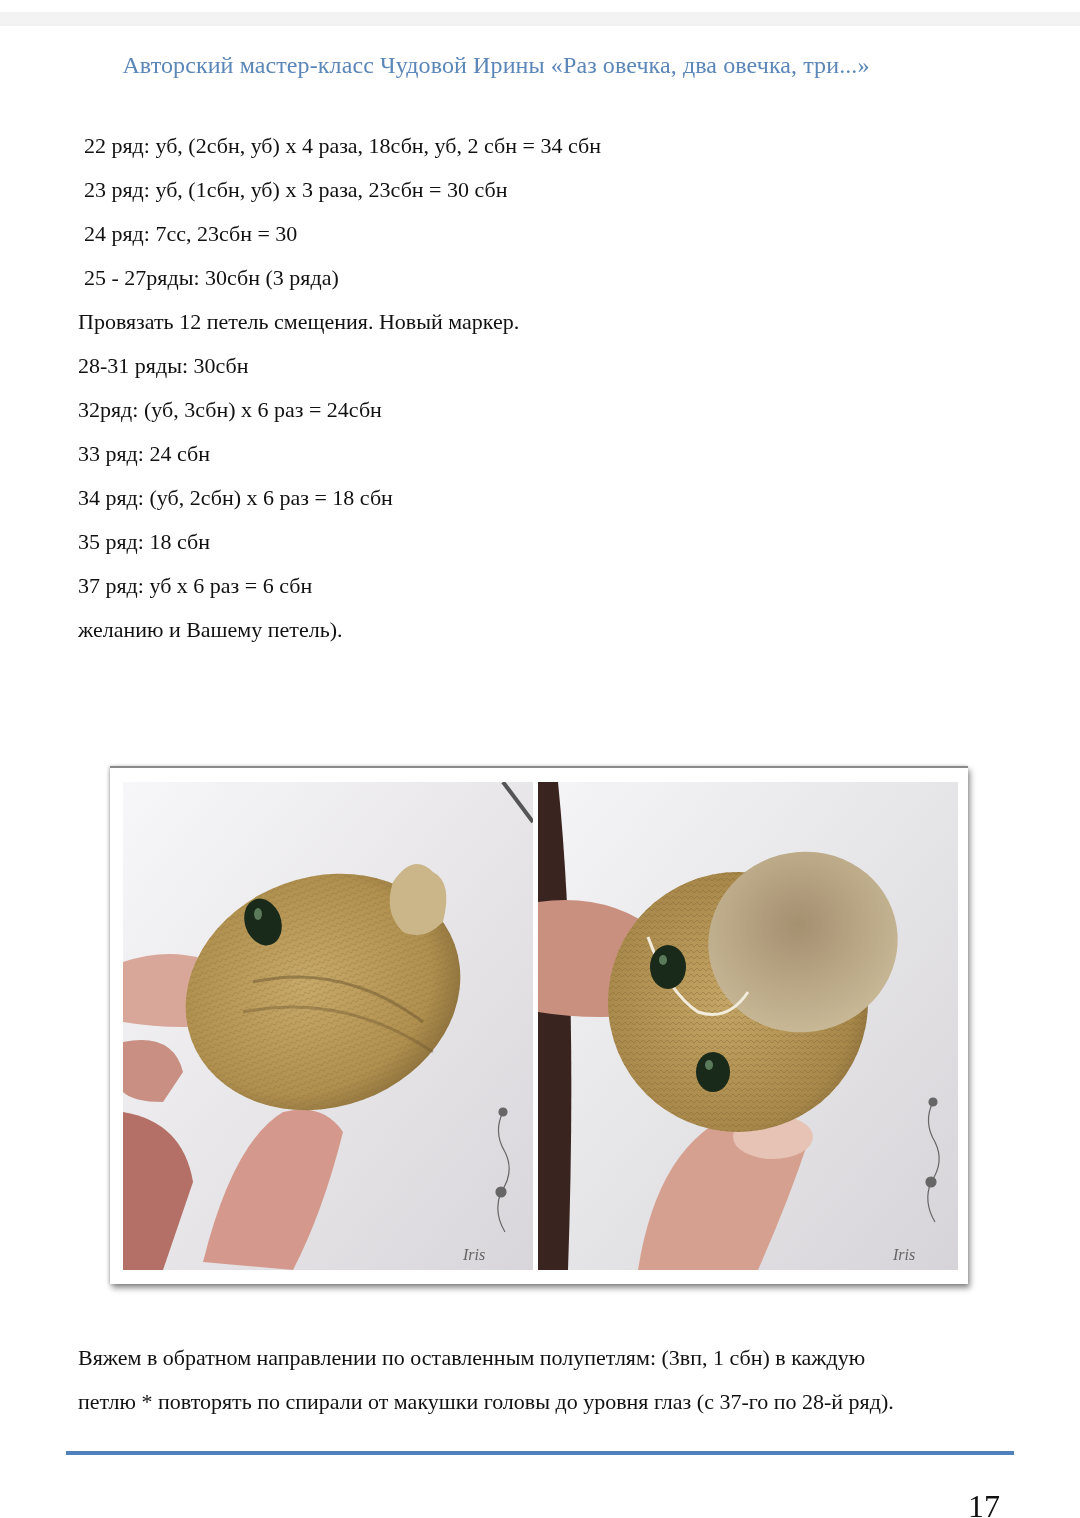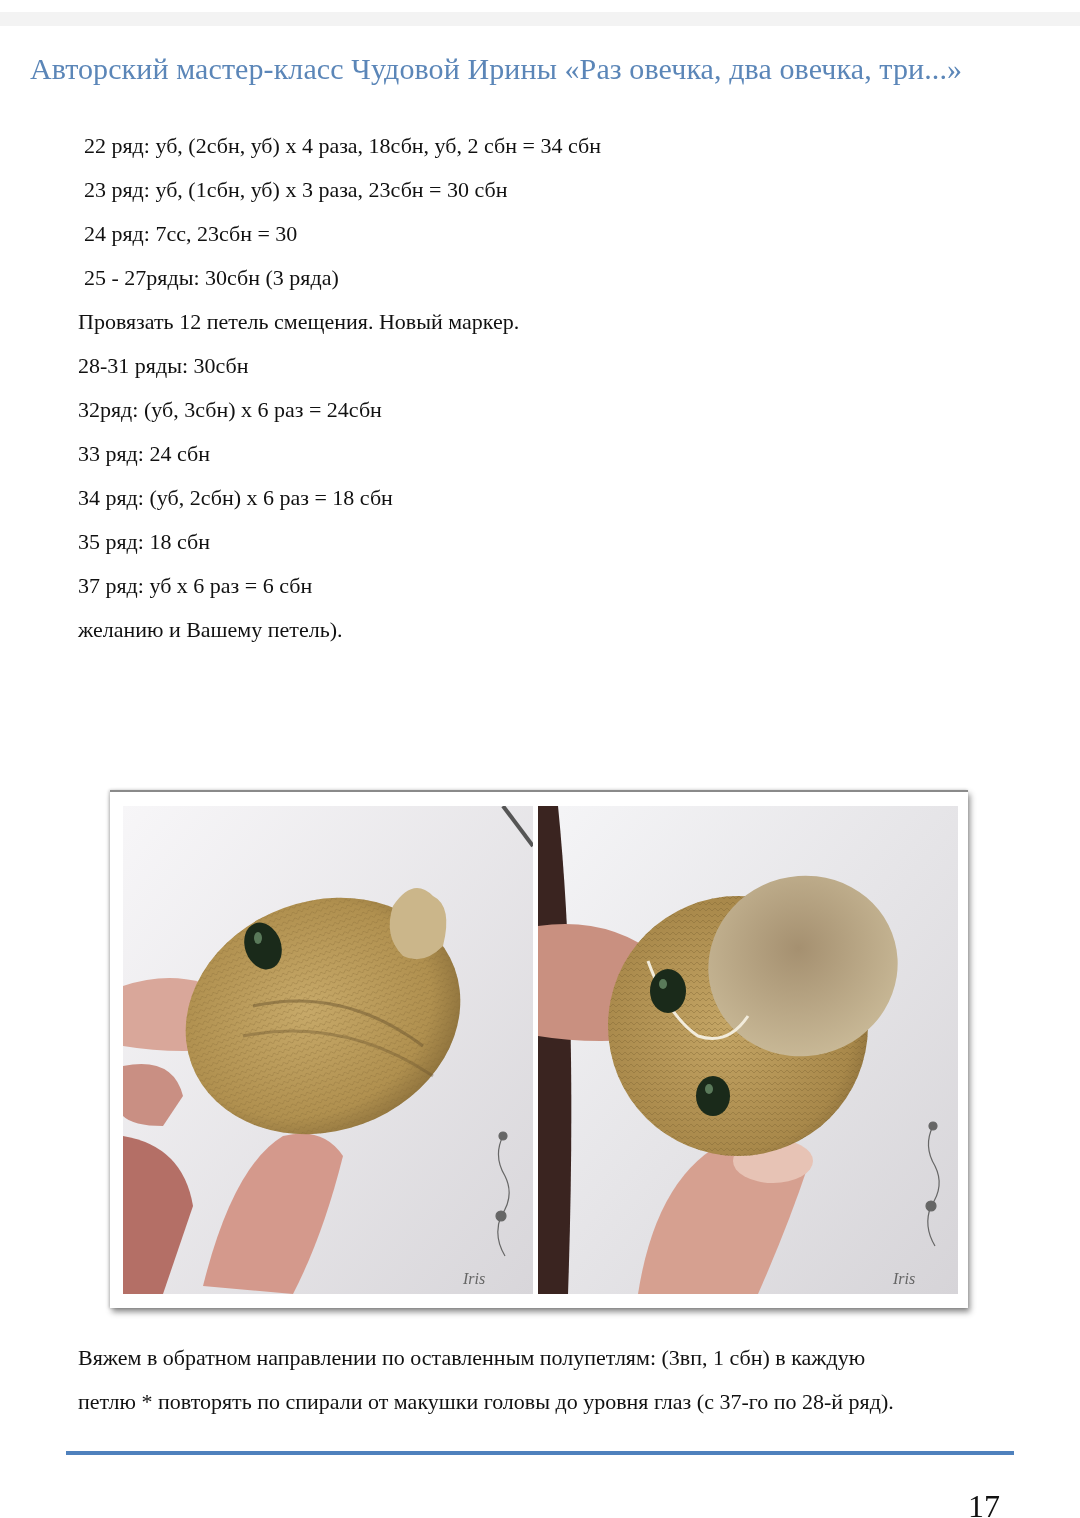"Авторский мастер-класс Чудовой Ирины" .page-header { font-size: 30px -> 24px }
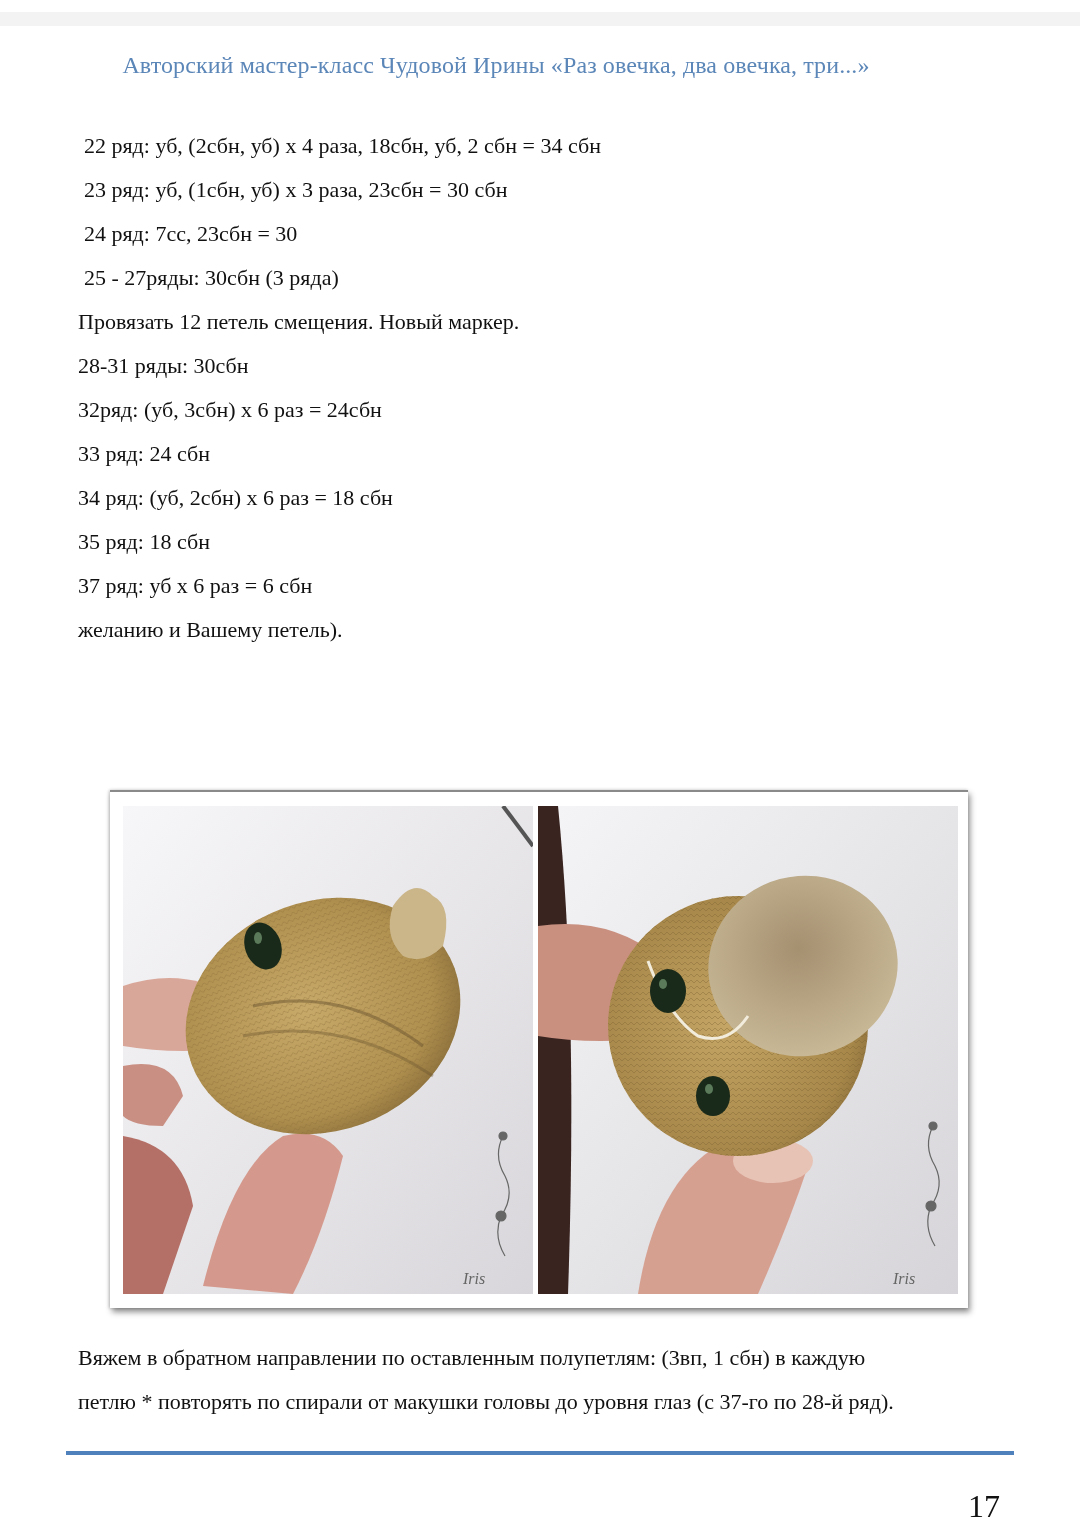"Iris" .photo-frame { top: 790px -> 766px }
